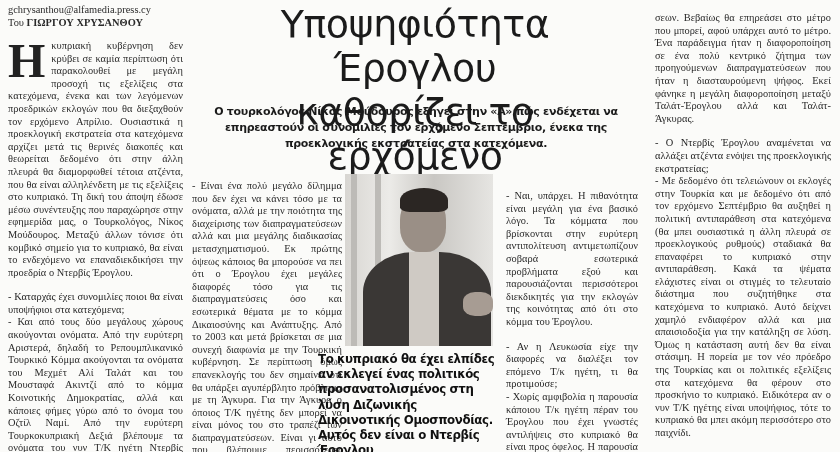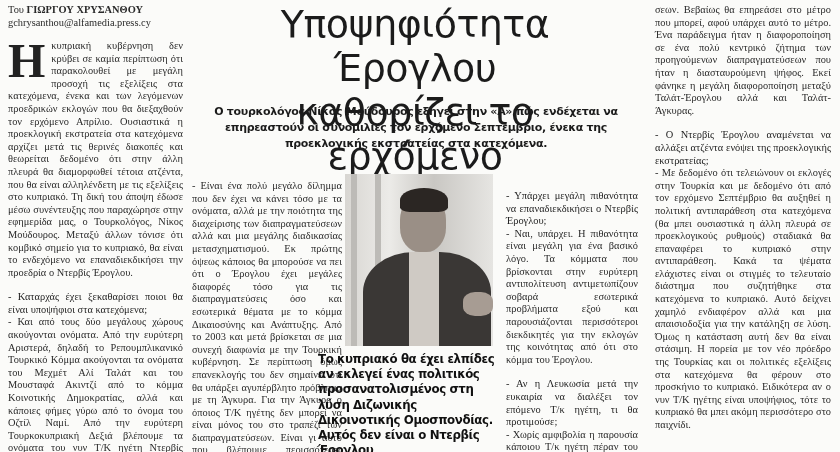"Του ΓΙΩΡΓΟΥ ΧΡΥΣΑΝΘΟΥ" div { order: before "gchrysanthou@alfamedia.press.cy" -> after "gchrysanthou@alfamedia.press.cy" }
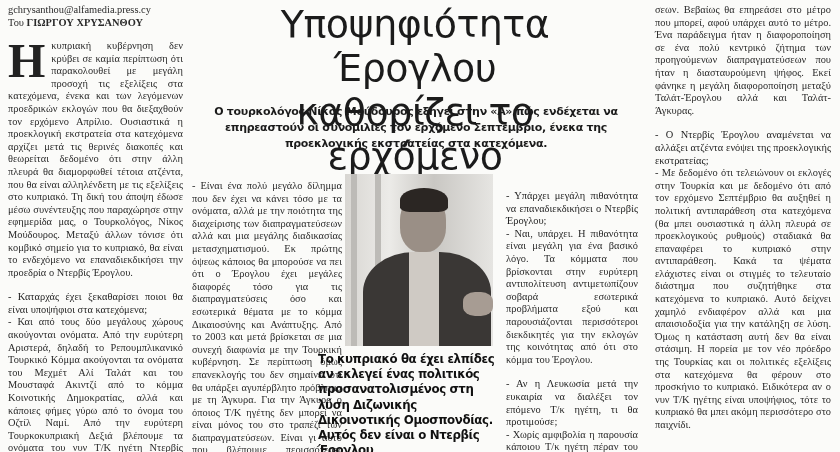"σεων. Βεβαίως θα επηρεάσει στο" #col4 { top: 4px -> 12px }
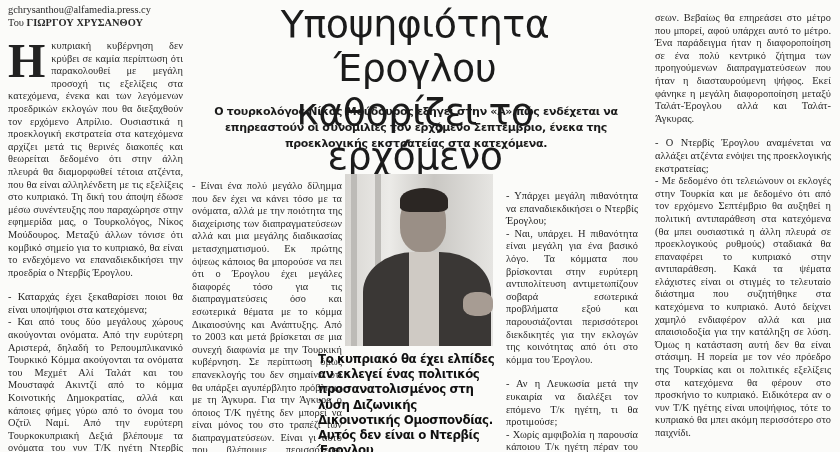"- Υπάρχει μεγάλη πιθανότητα να" p.q { html: <p>- Υπάρχει μεγάλη πιθανότητα να επαναδιεκδικήσει ο Ντερβίς Έρογλου;</p> -> none }
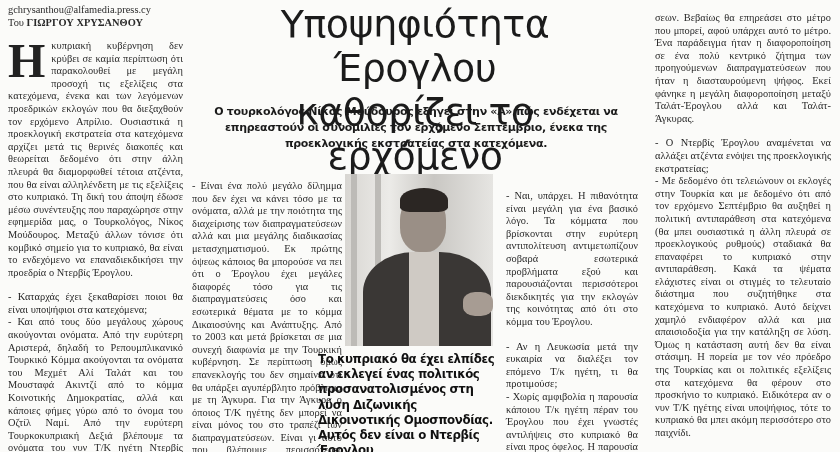"- Καταρχάς έχει ξεκαθαρίσει ποιοι" p.q { text: ξεκαθαρίσει -> συνομιλίες }
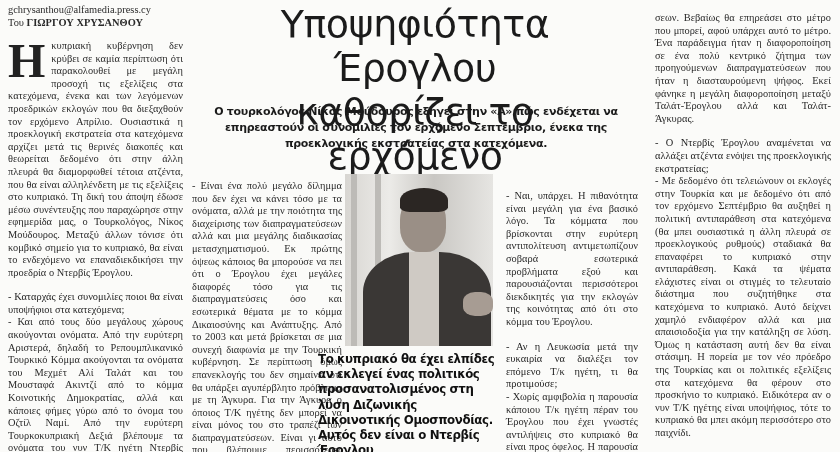"- Αν η Λευκωσία μετά" p.q { text: μετά την ευκαιρία -> είχε την διαφορές }
